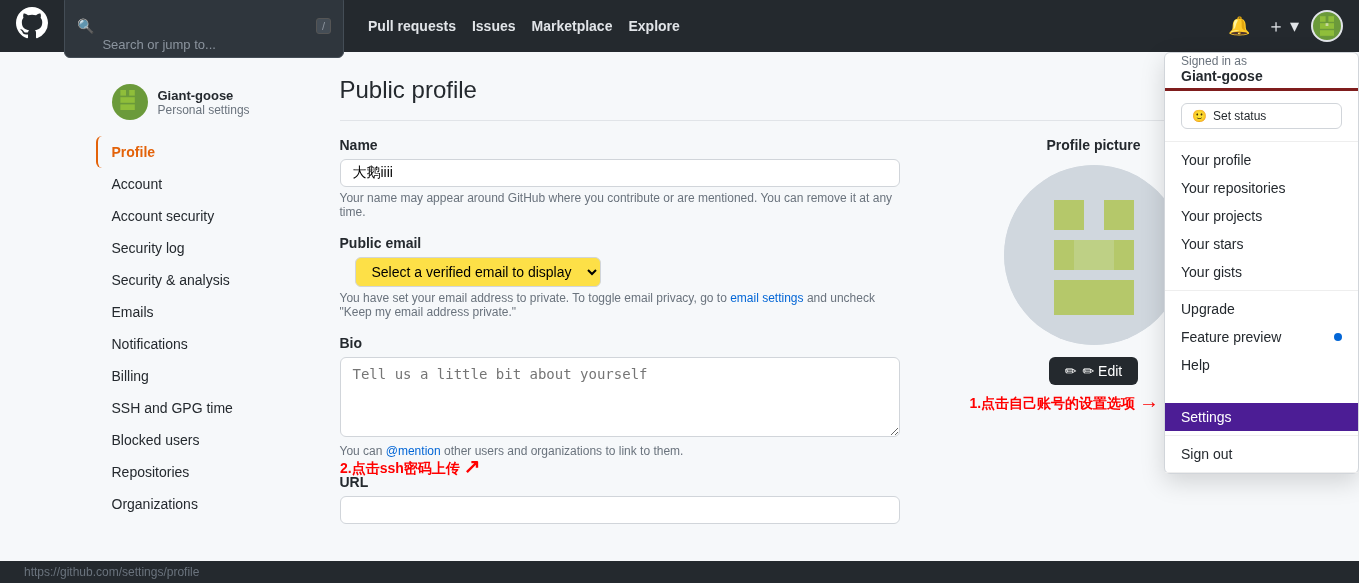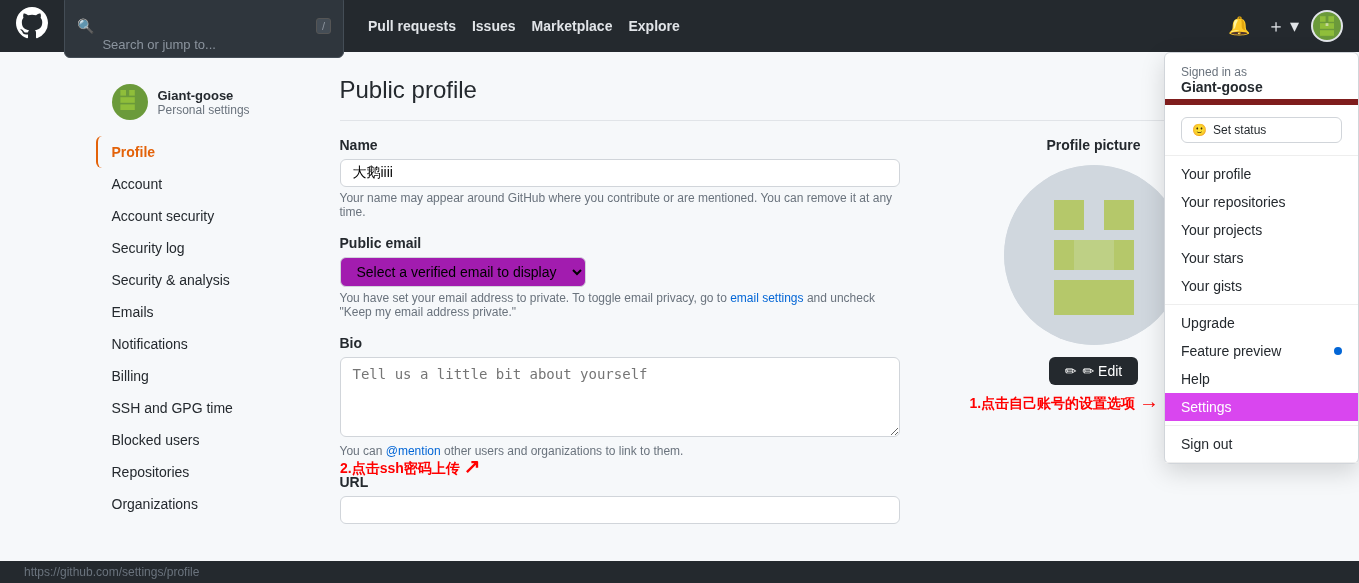"Signed in as" .dropdown-header { border-bottom: 6px solid #7f1d1d -> 3px solid #7f1d1d; padding: 12px 16px 4px -> 1px 16px 4px }
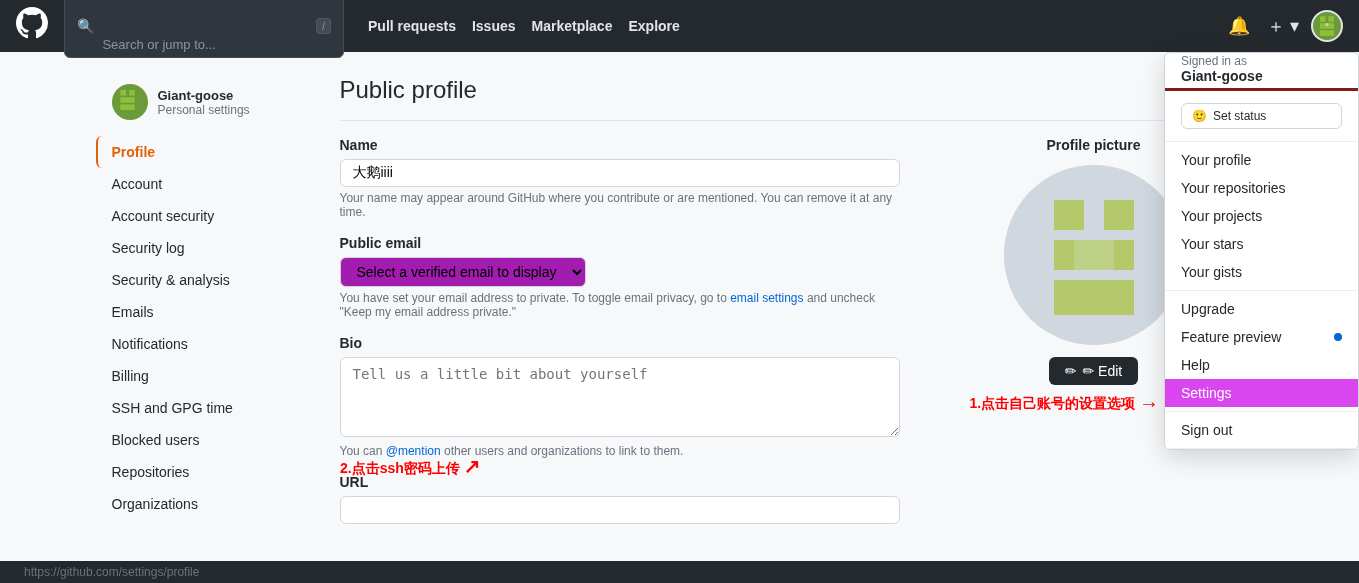"Select a verified email to" .form-select { background: #a21caf -> #fde047; margin-left: none -> 15px }
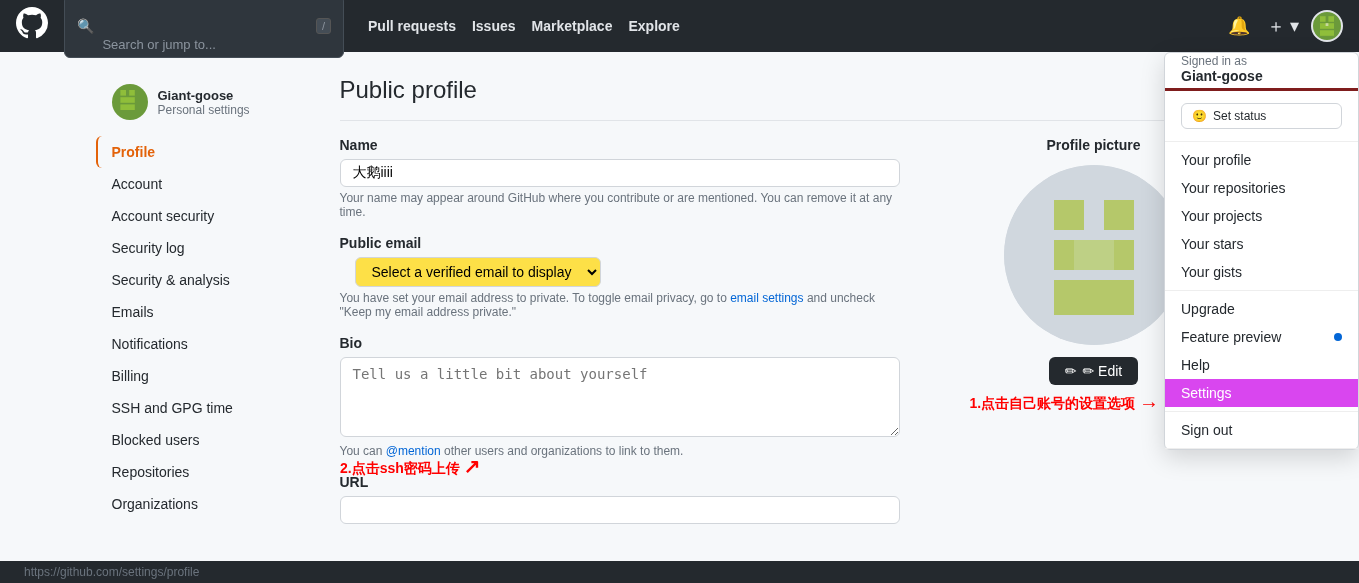"Settings" .dropdown-item.active { background: #d946ef -> #4c1d95; margin-top: none -> 24px }
